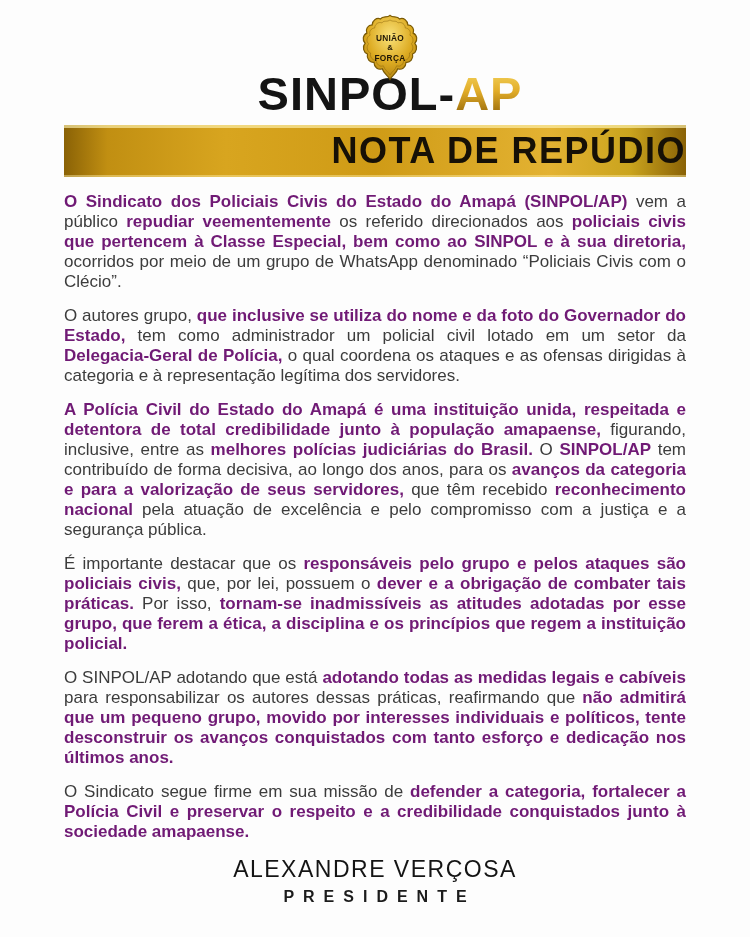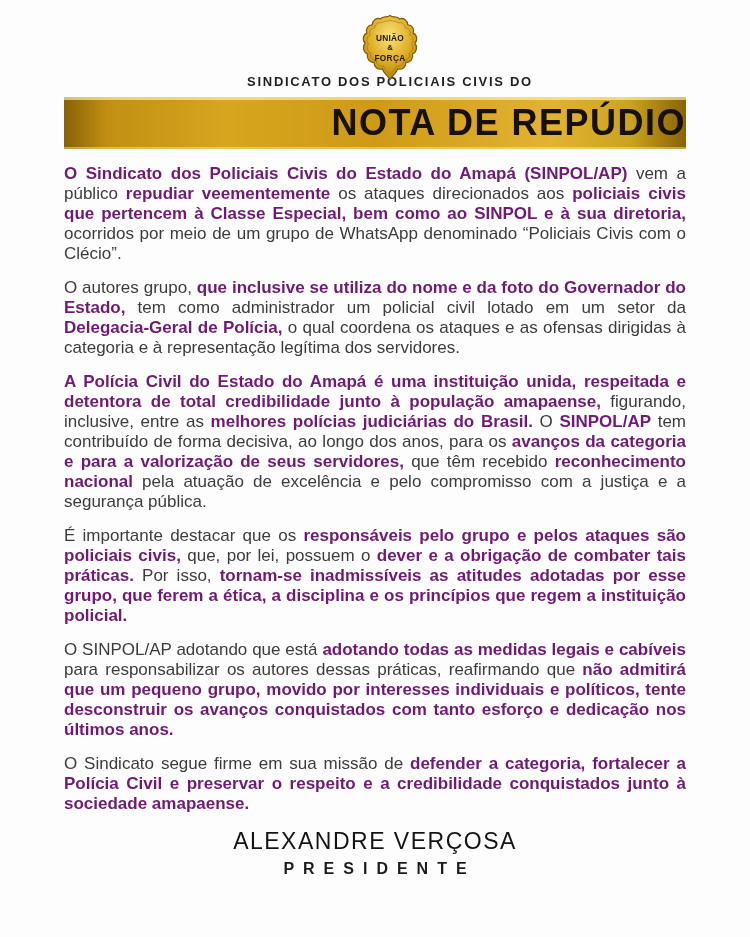"SINPOL-AP" h1.logo-title { html: none -> <h1><span>SINPOL-</span><span>AP</span></h1> }
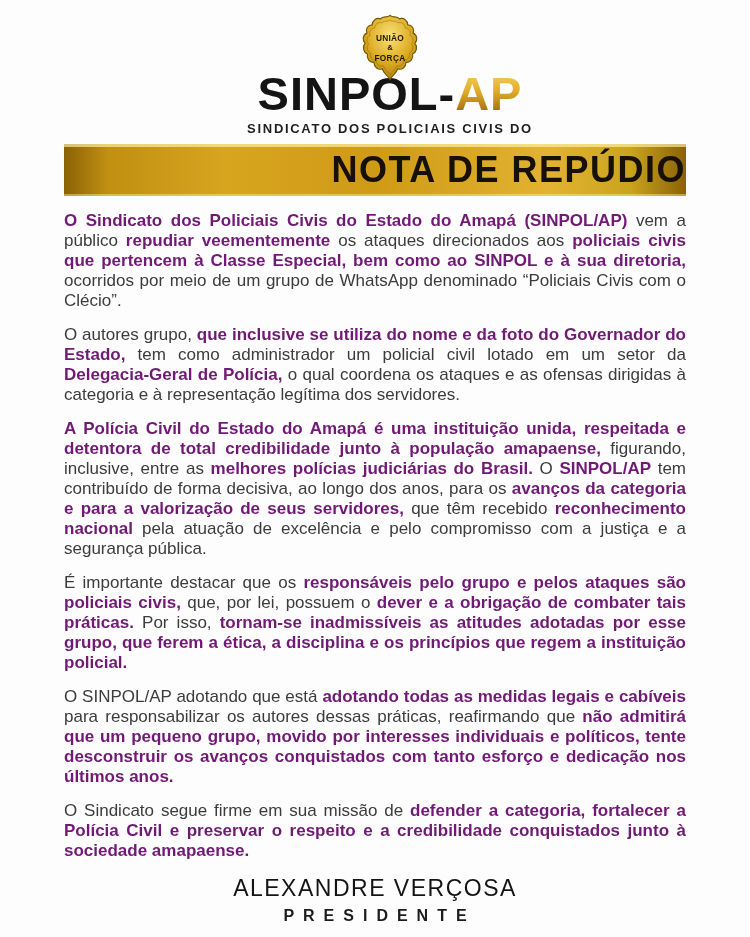"SINDICATO DOS POLICIAIS CIVIS DO" div.logo-sub1 { html: <div>SINDICATO DOS POLICIAIS CIVIS DO</div> -> none }
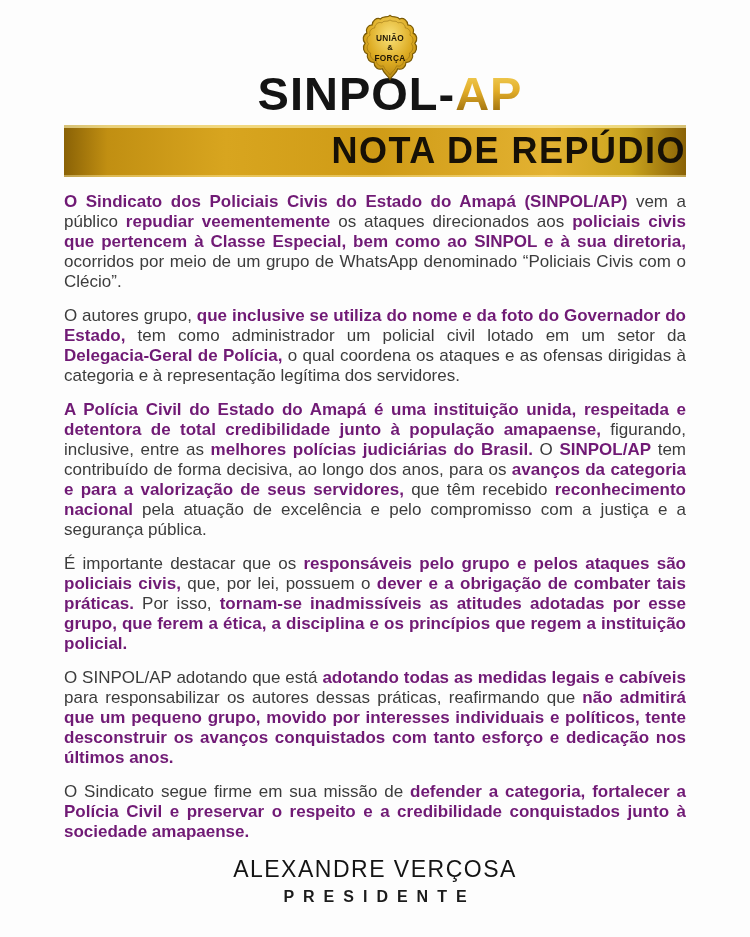"os ataques direcionados aos" span { text: ataques -> referido }
